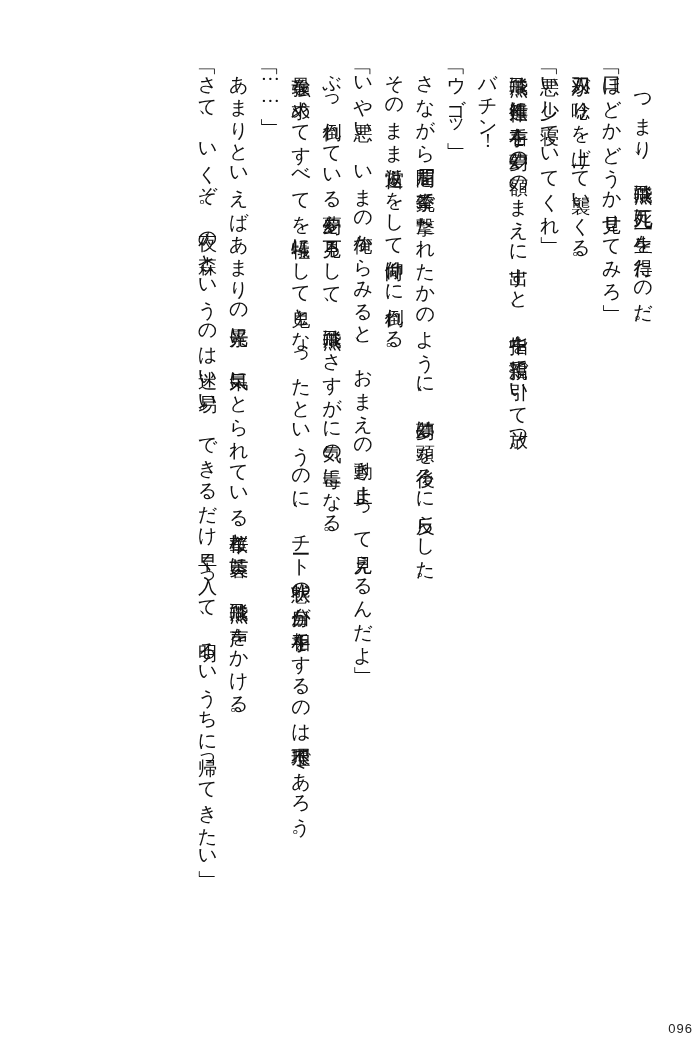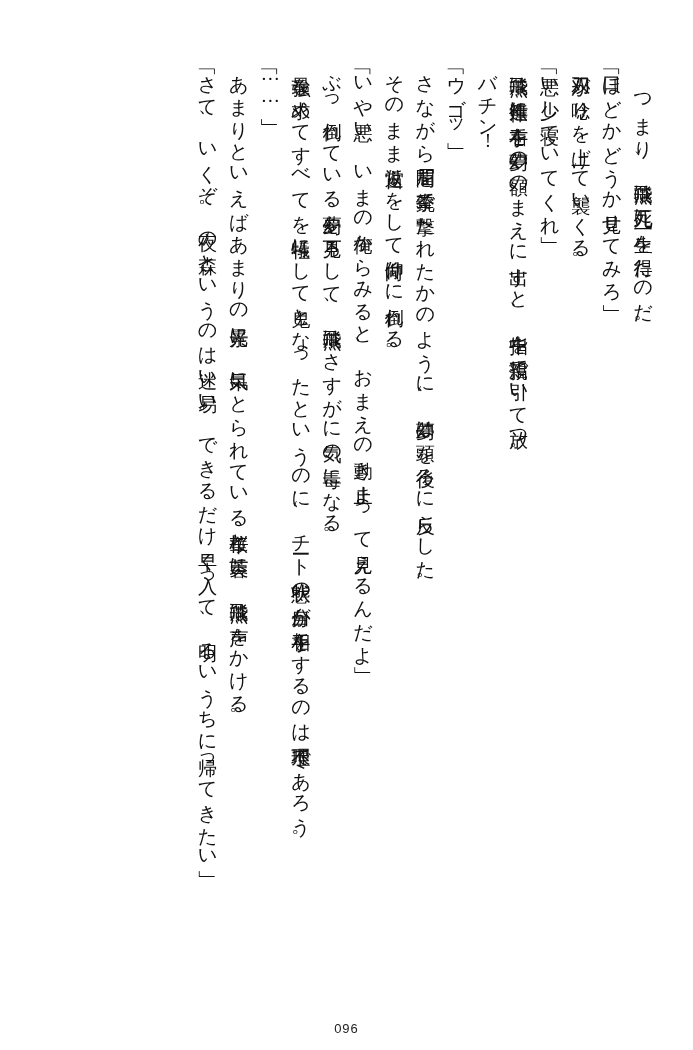"096" .page-number { text-align: center -> right }
